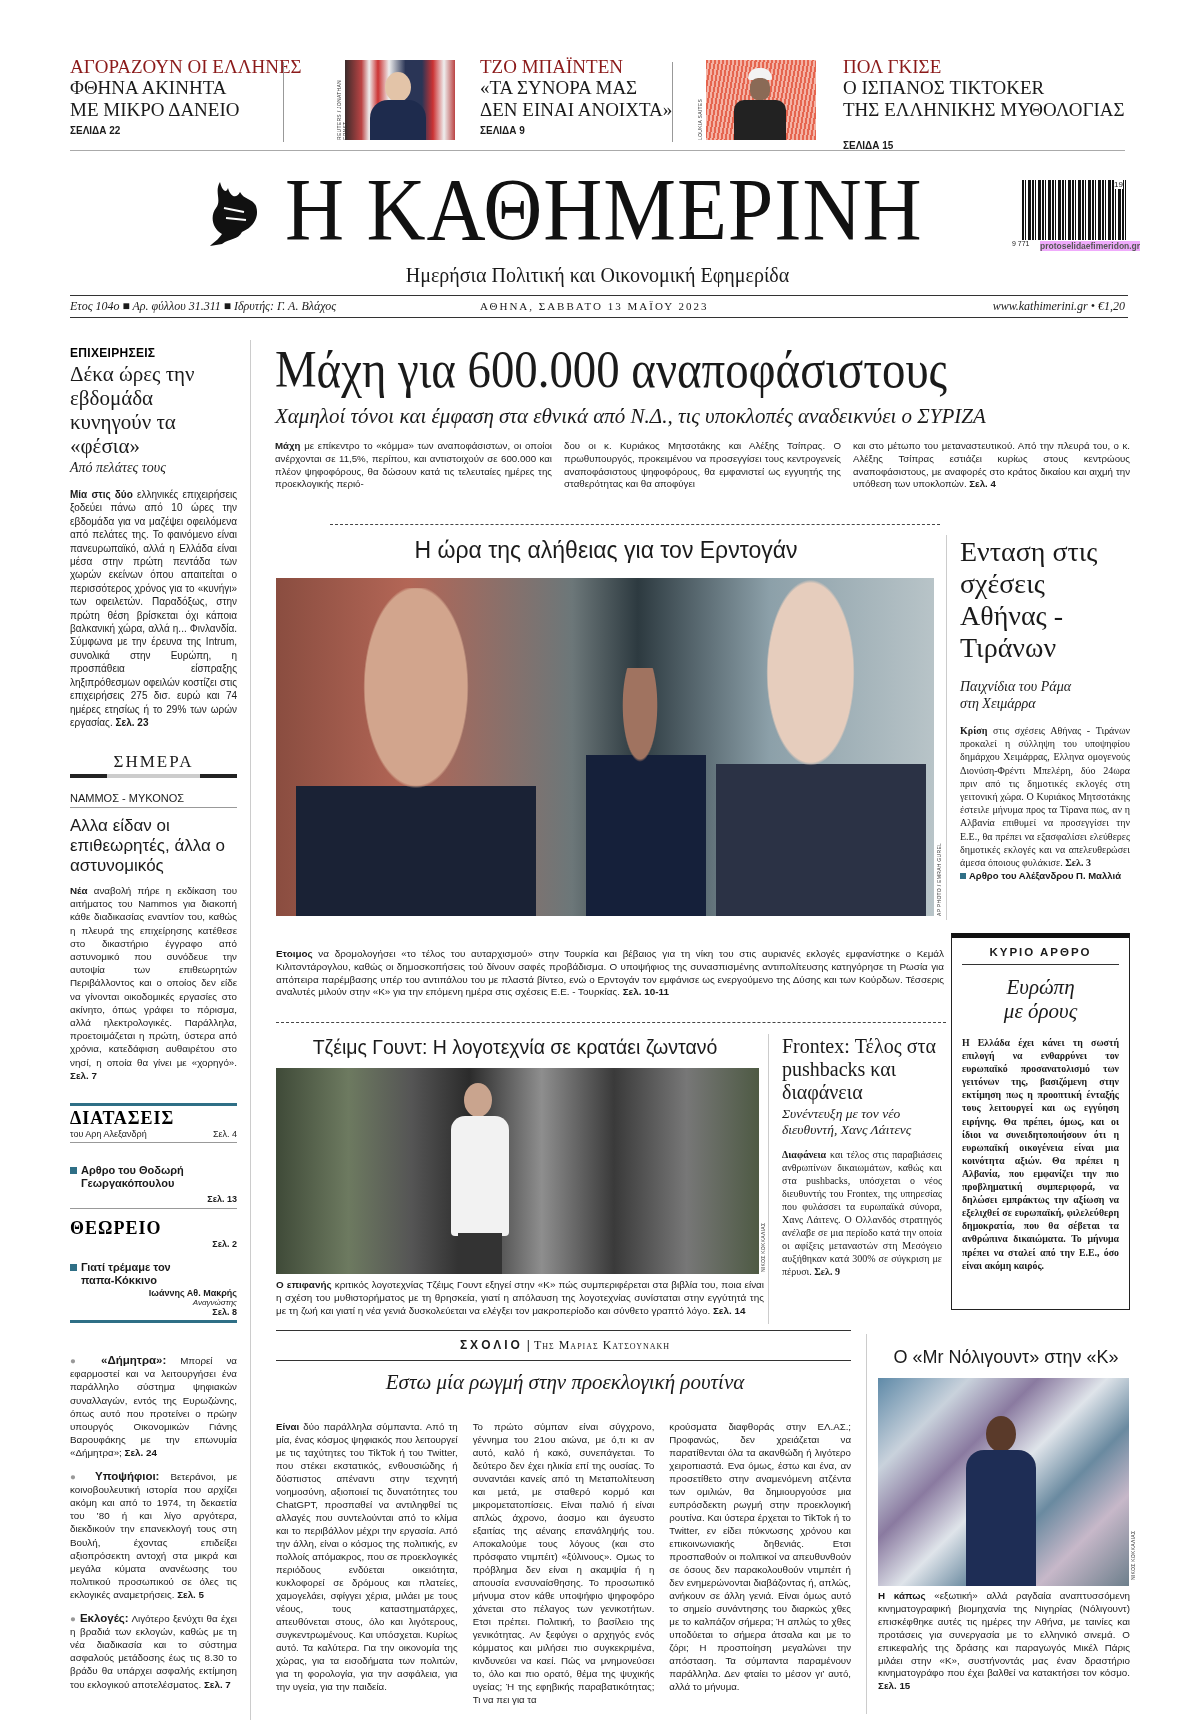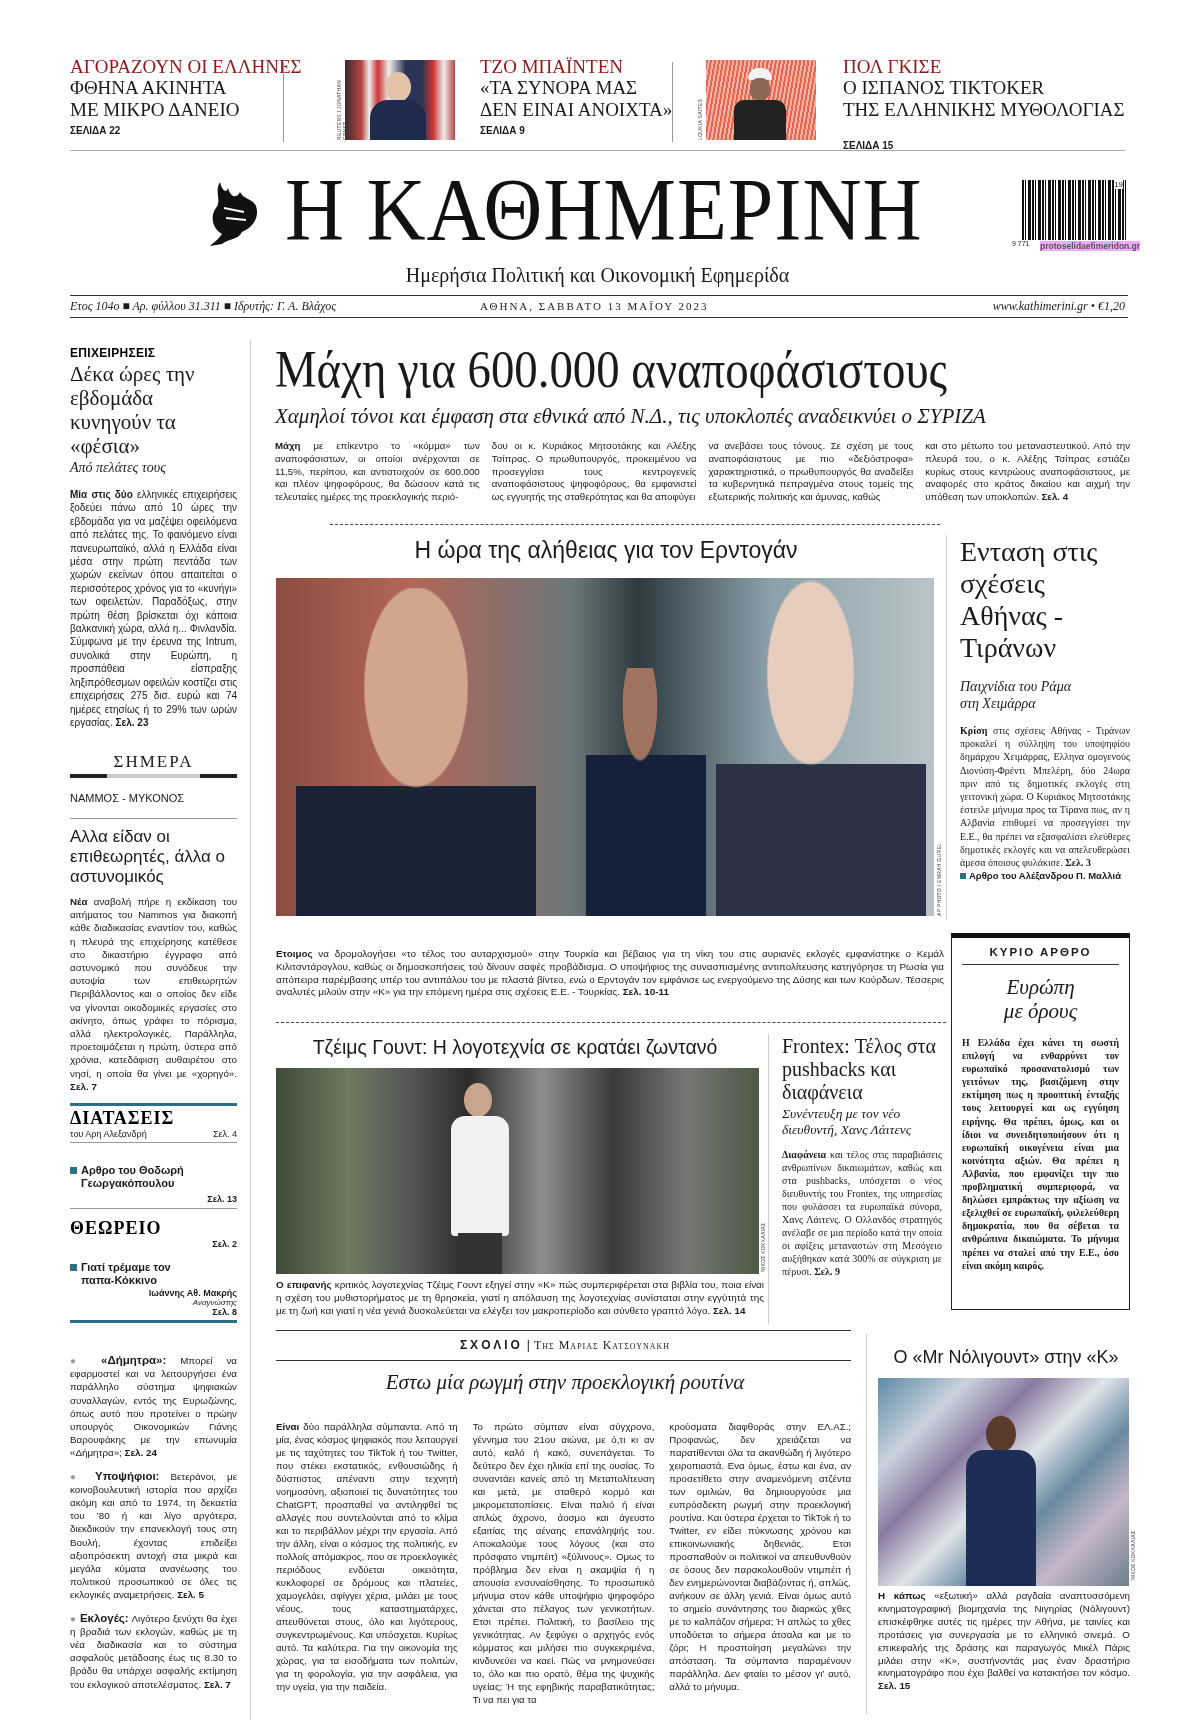"να ανεβάσει τους τόνους. Σε" p.body-txt { html: <p>να ανεβάσει τους τόνους. Σε σχέση με τους αναποφάσιστους με πιο «δεξιόστροφα» χαρακτηριστικά, ο πρωθυπουργός θα αναδείξει τα κυβερνητικά πεπραγμένα στους τομείς της εξωτερικής πολιτικής και άμυνας, καθώς</p> -> none }
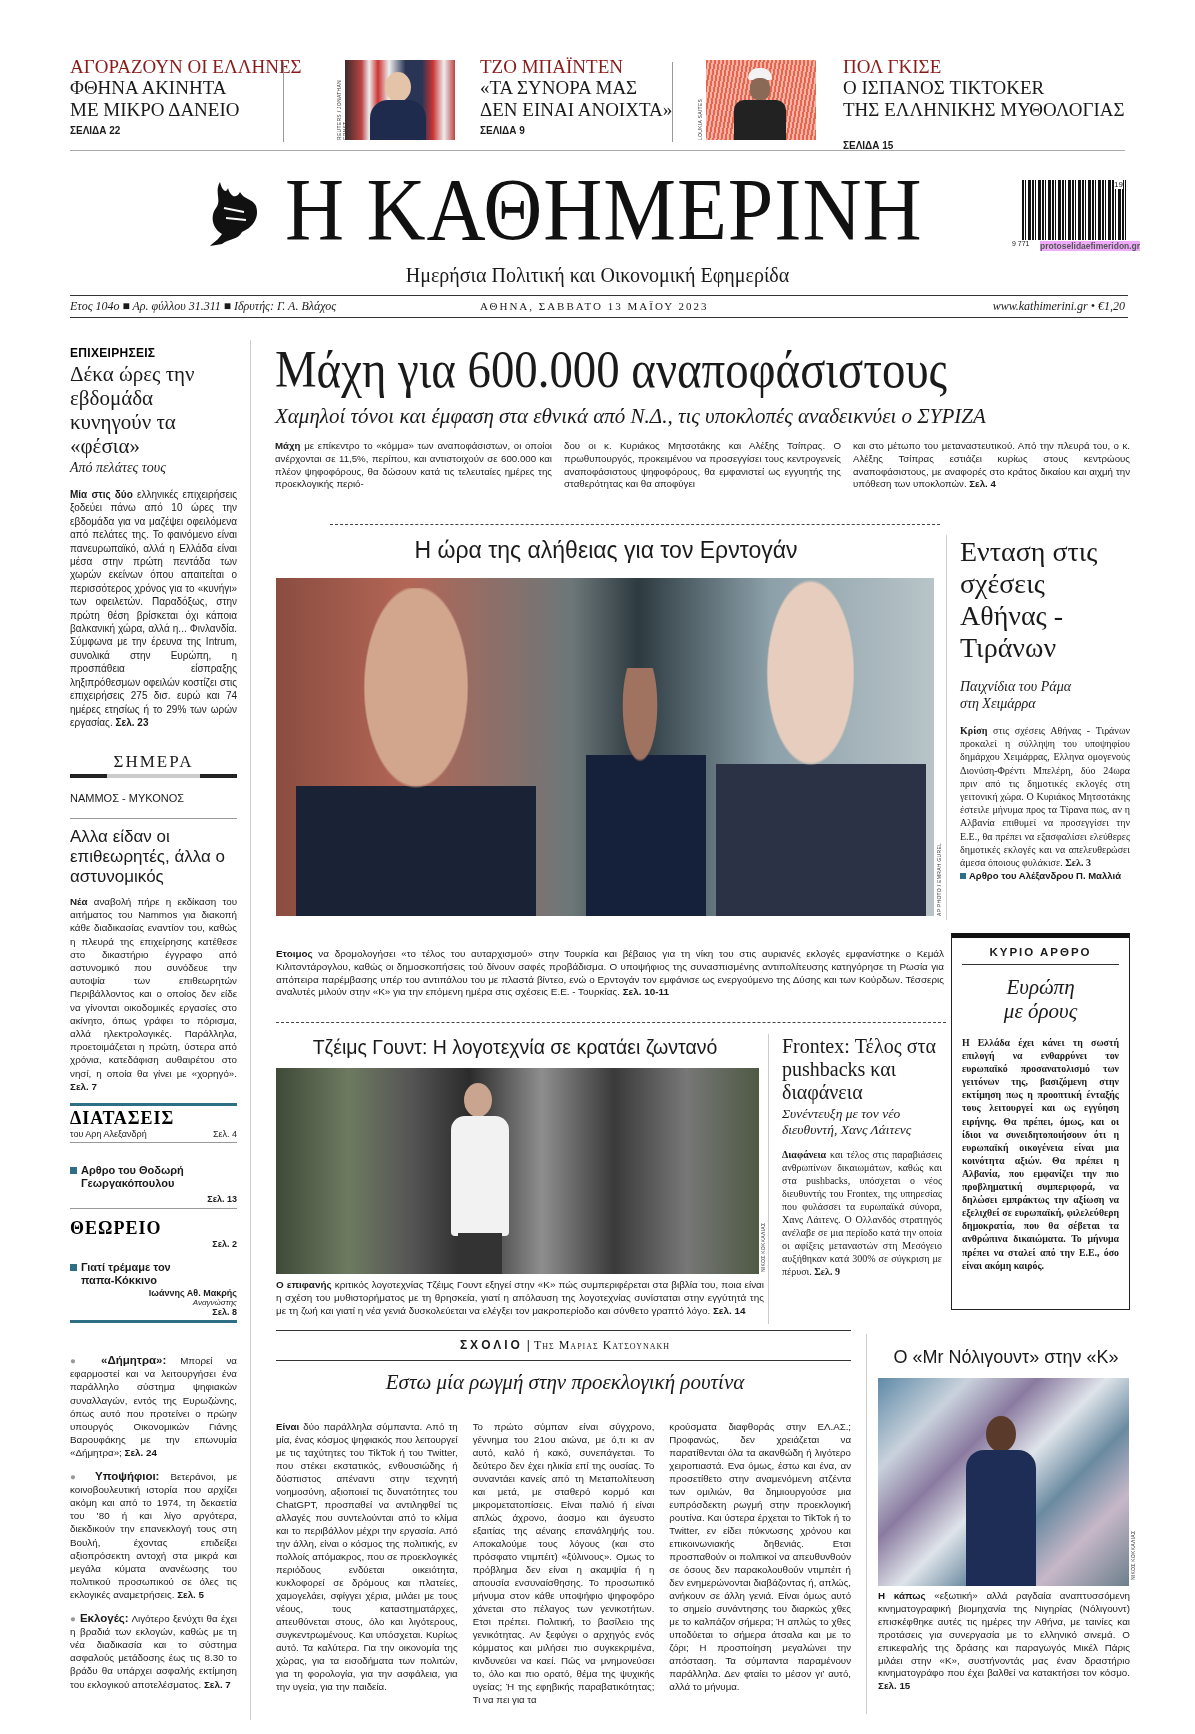"ΝΑΜΜΟΣ - ΜΥΚΟΝΟΣ" div { padding-bottom: 14px -> 3px }
